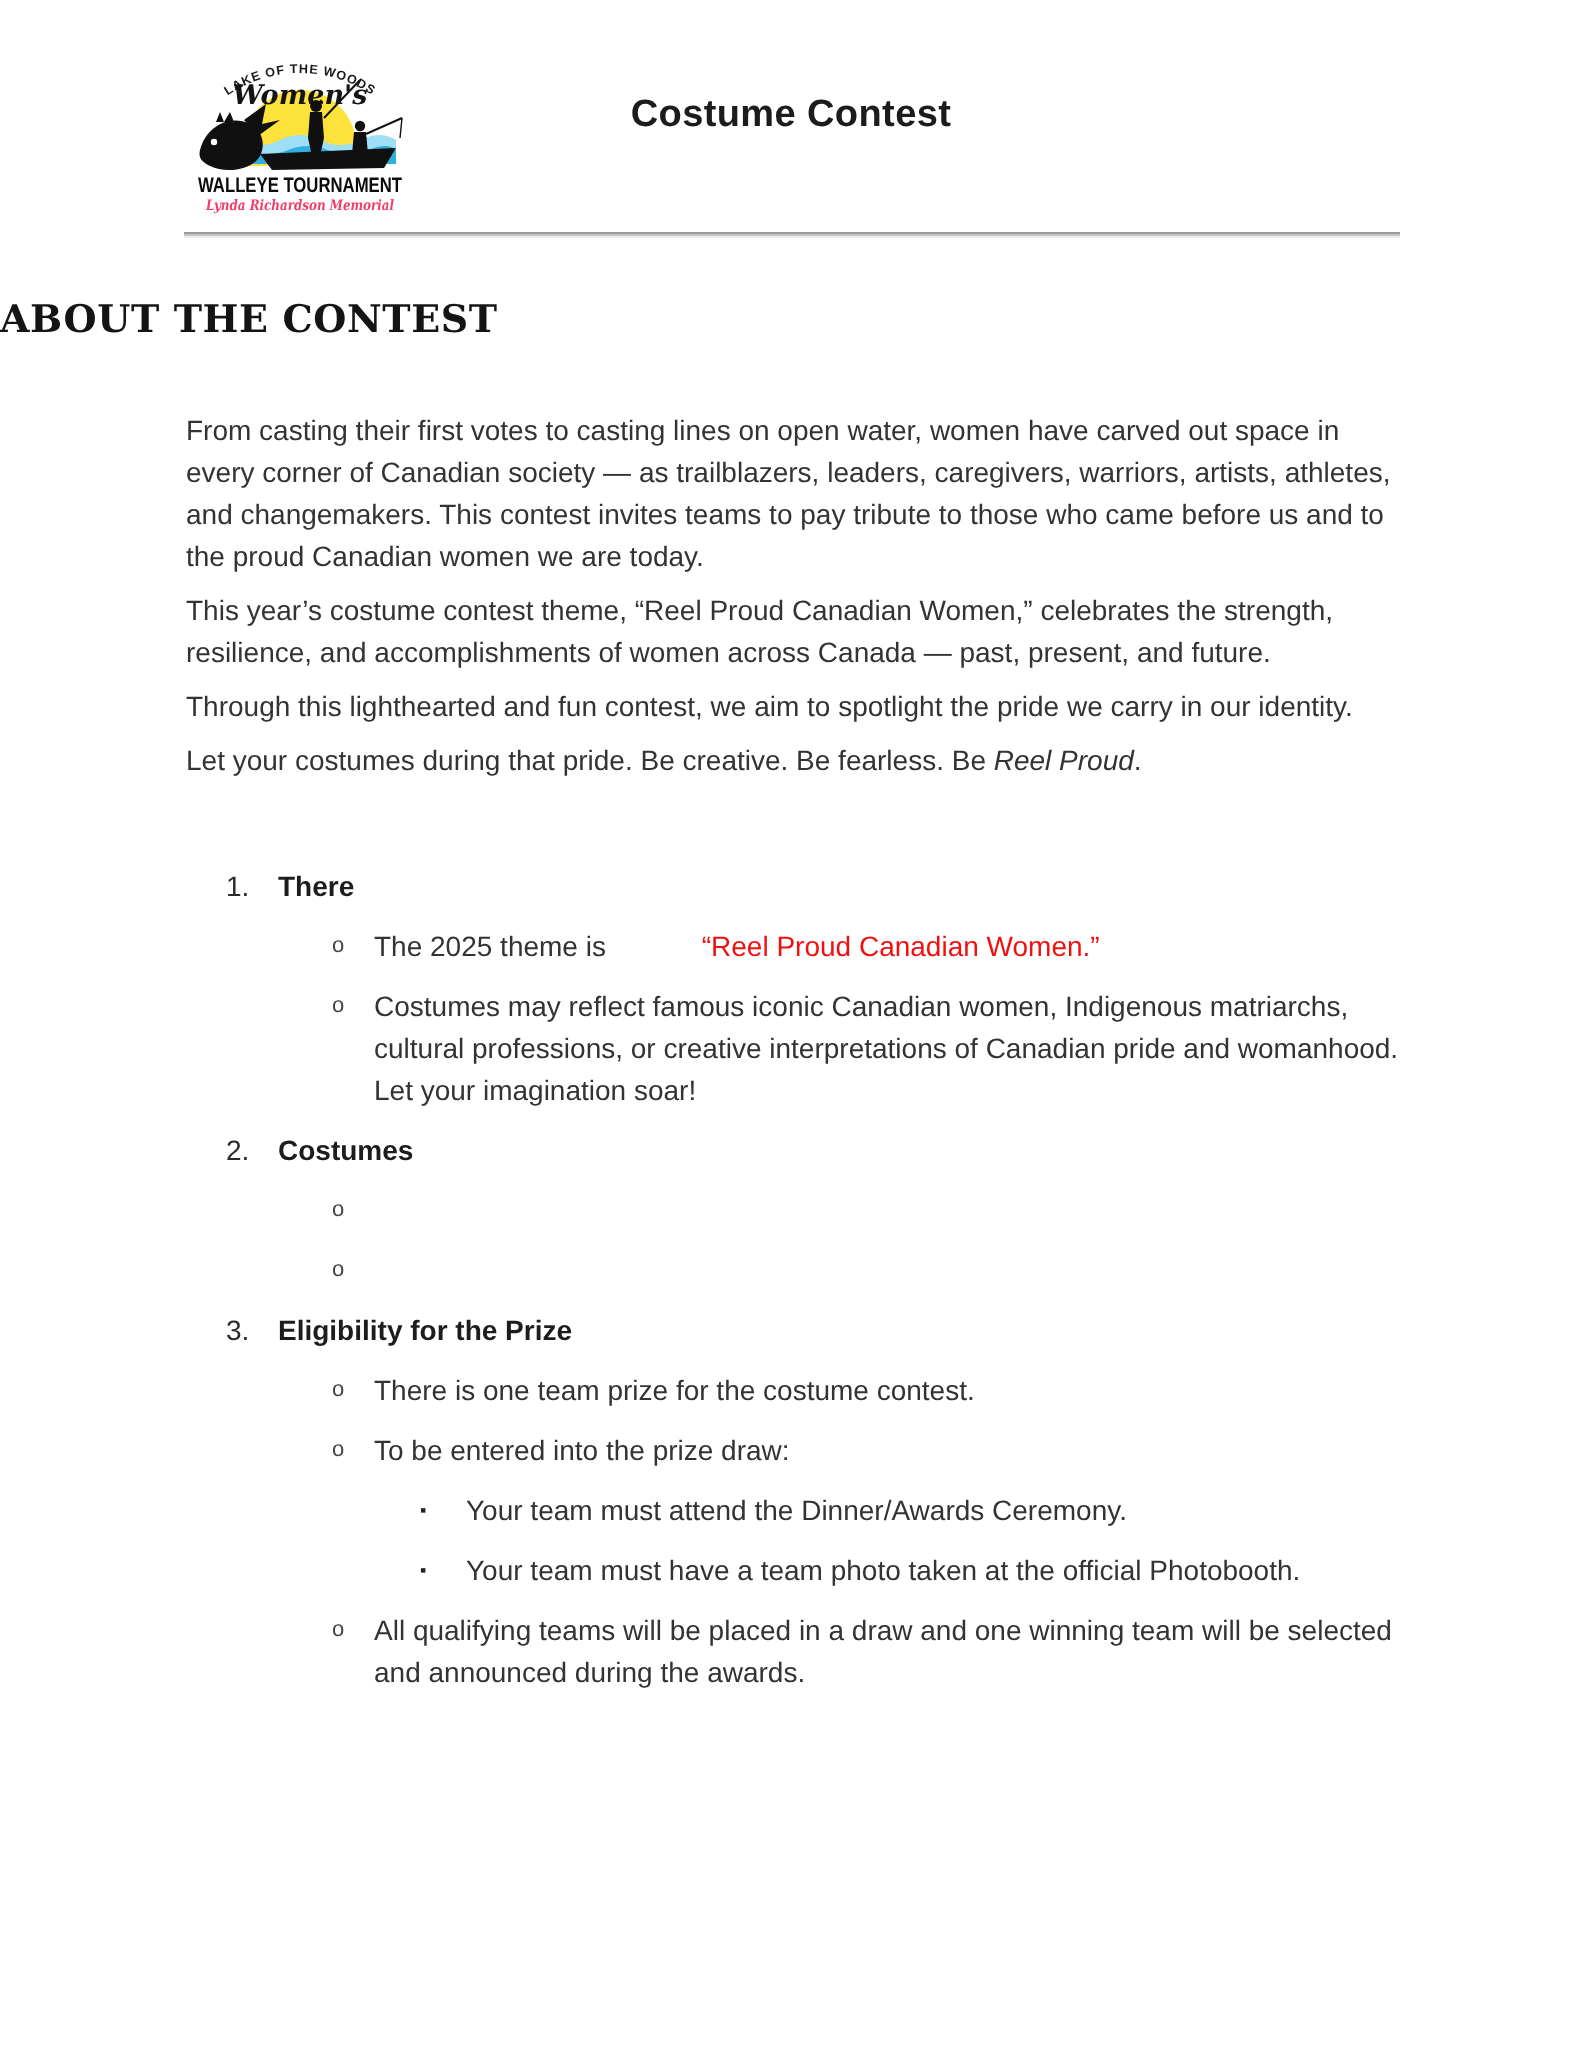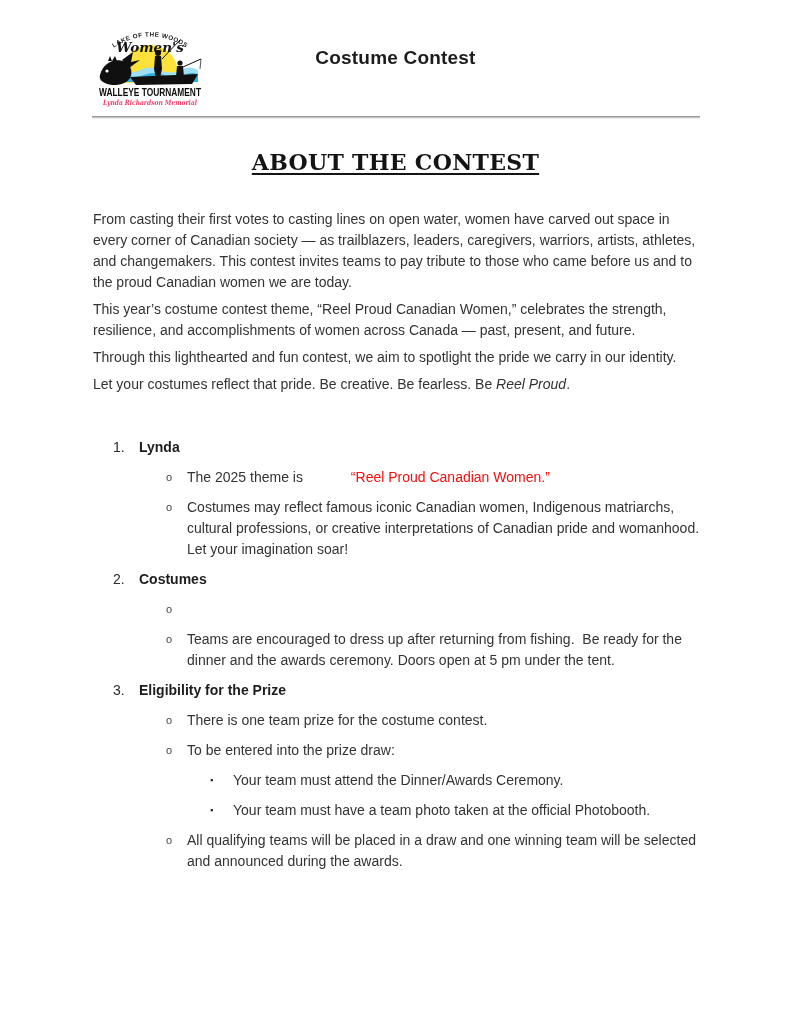"ABOUT THE CONTEST" .about-heading { font-size: 22px -> 19px; text-align: center -> none; text-decoration: underline -> none }
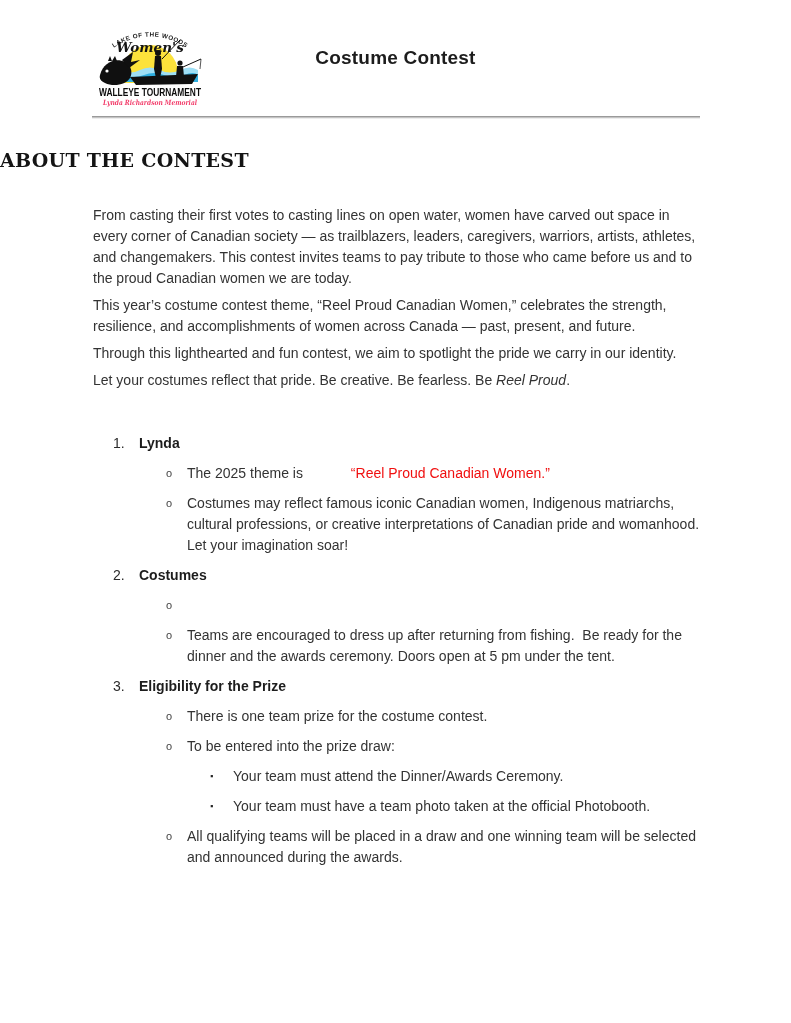"Let your costumes reflect that" span { text: reflect -> during }
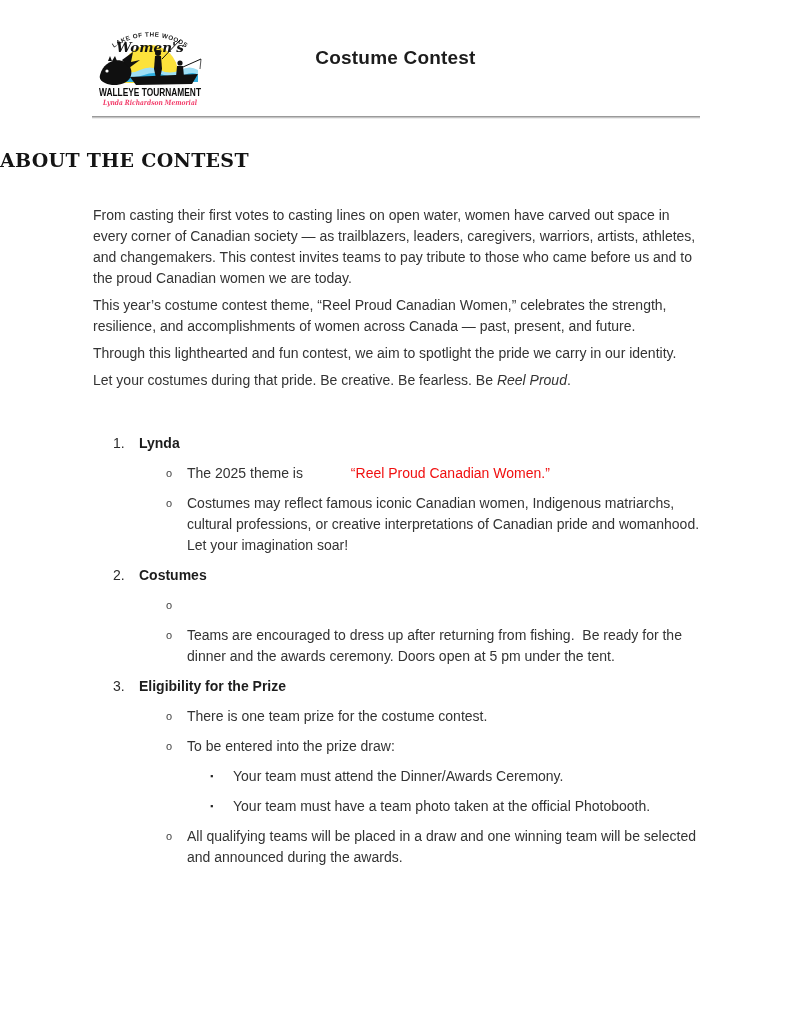"Lynda" span.sec-title { text: Lynda -> There }
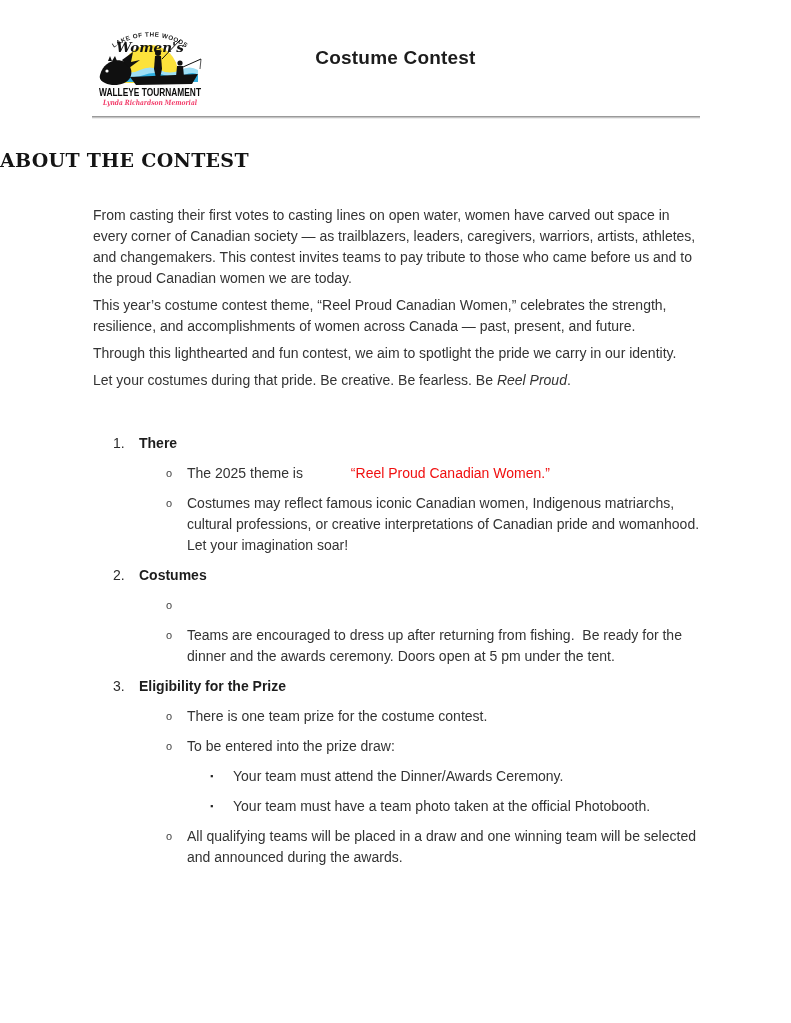"Teams are encouraged to dress" div.btext { html: <div>Teams are encouraged to dress up after returning from fishing. Be ready for the dinner and the awards ceremony. Doors open at 5 pm under the tent.</div> -> none }
